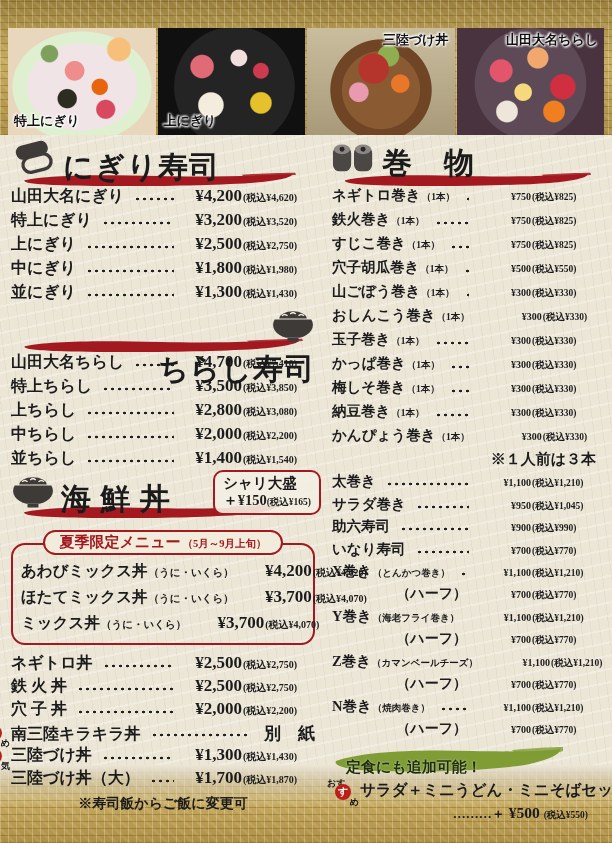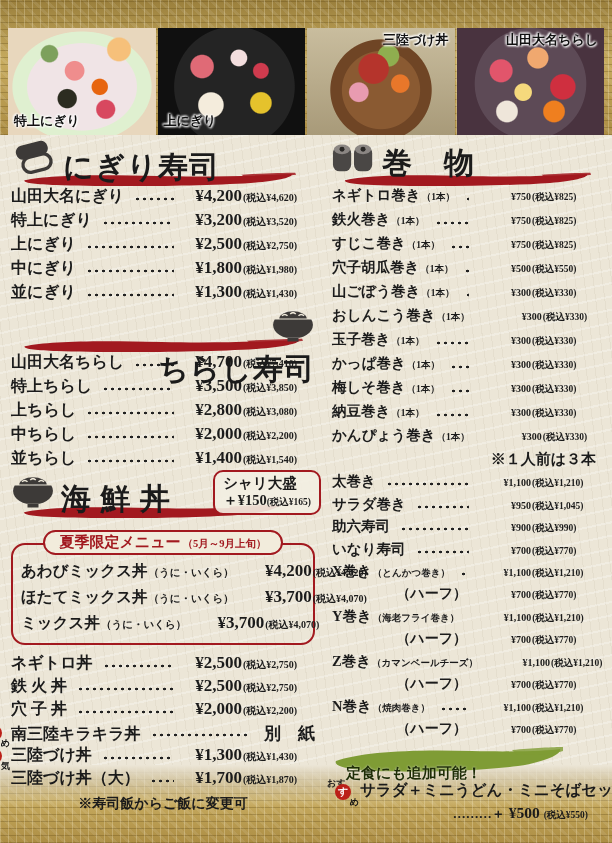"定食にも追加可能！" .green-banner .gb-text { top: 18px -> 12px }
